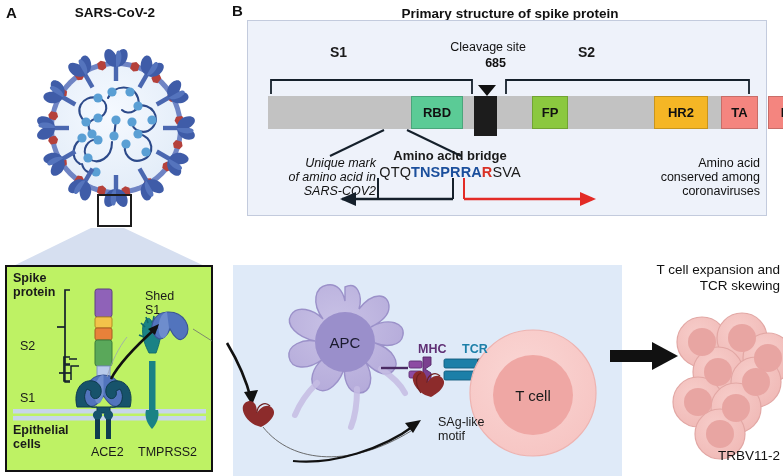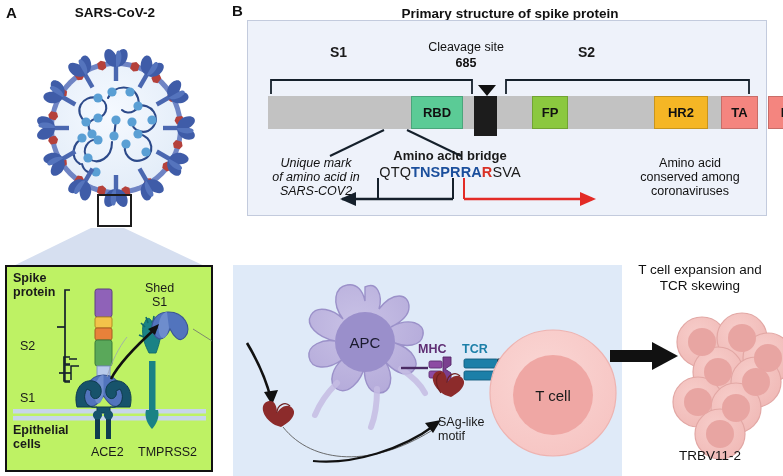"Cleavage site" .plain { text-align: center -> right }
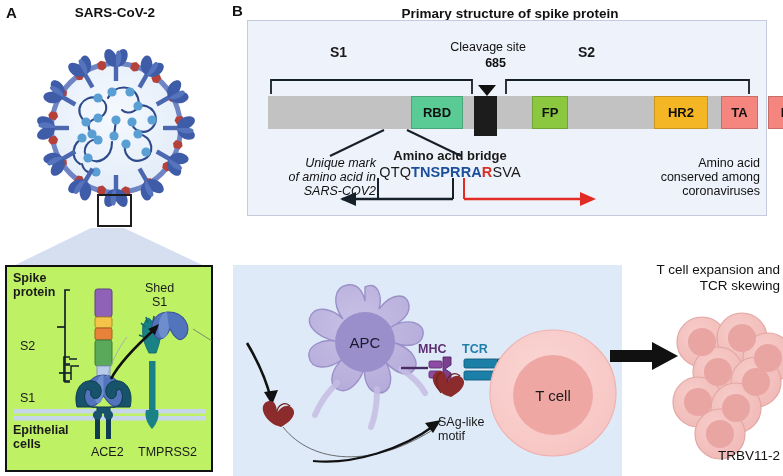"Shed" div.abs { text-align: center -> none; top: 15px -> 23px }
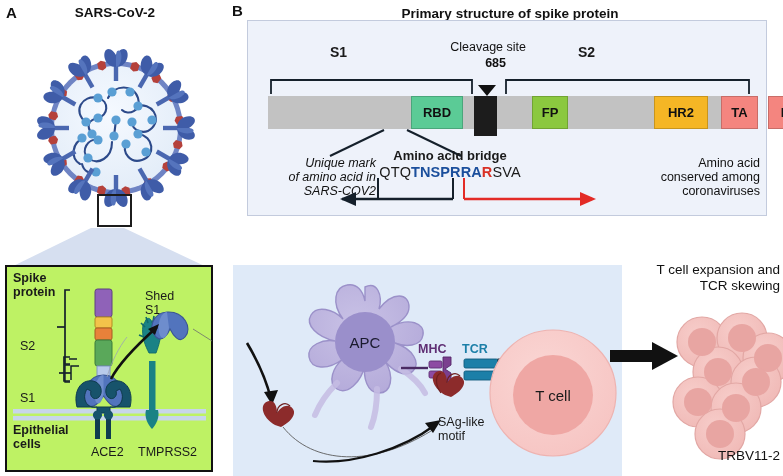"APC" div.abs { left: 243px -> 233px; padding-left: 10px -> none }
